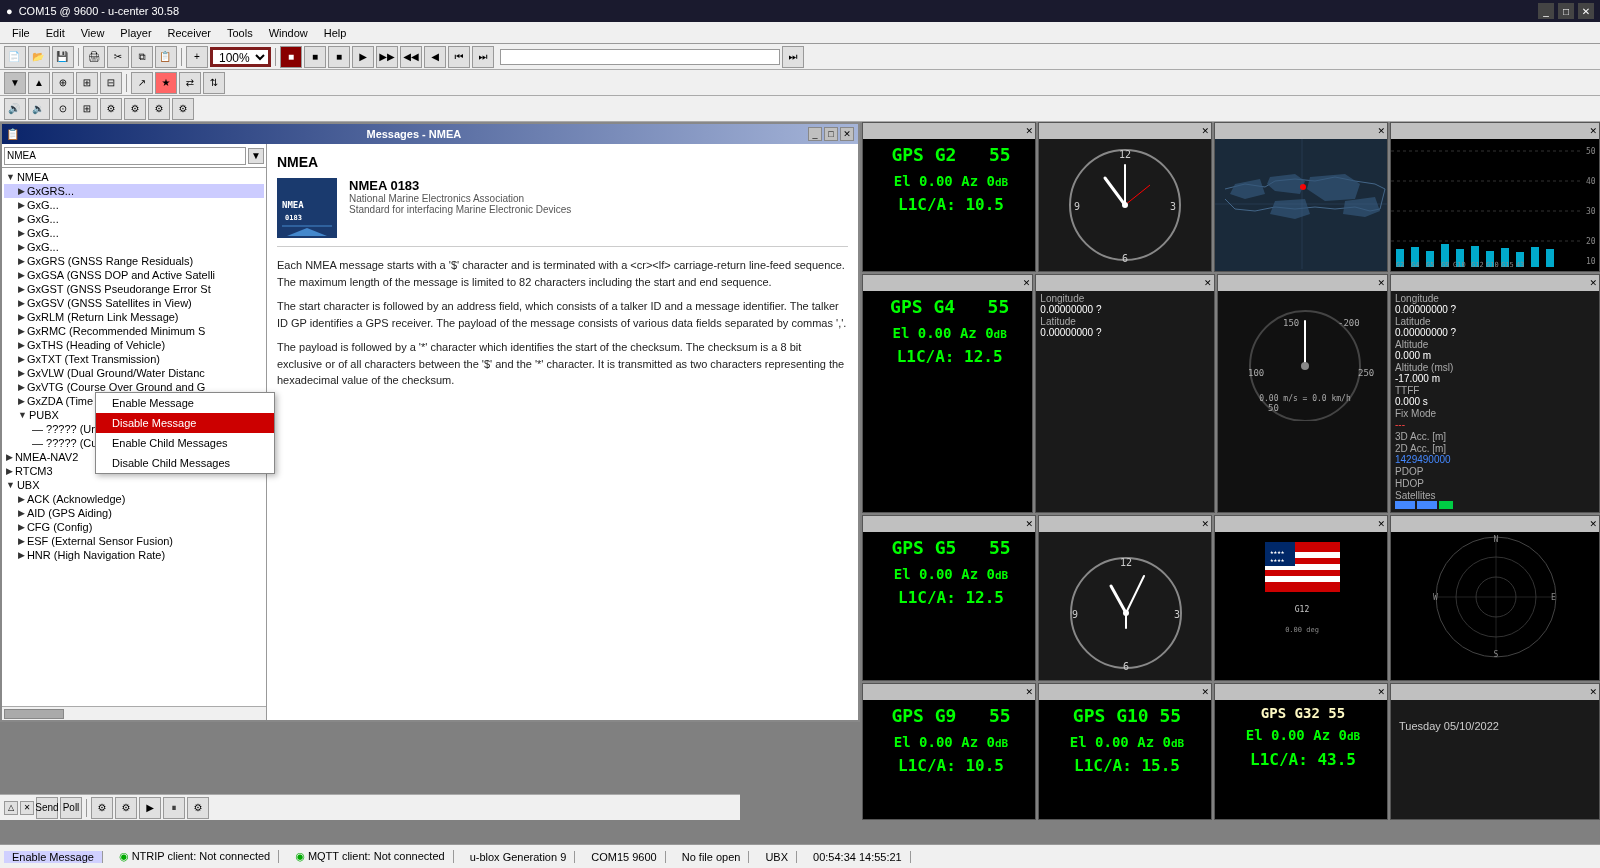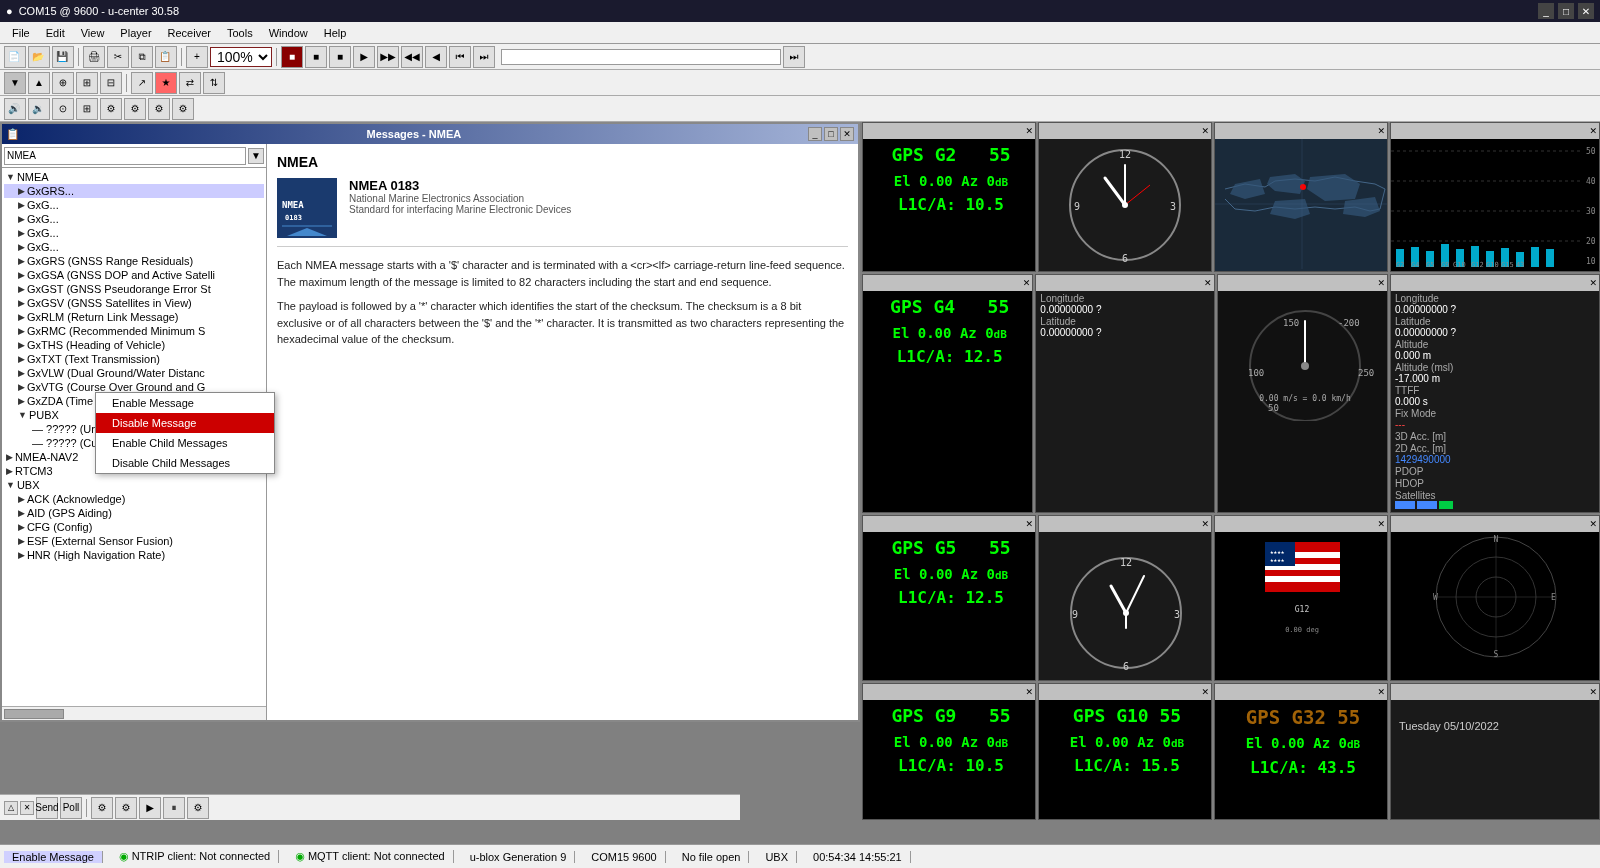"100%" .tb-dropdown { border: 1px solid #7f1d1d -> 3px solid #7f1d1d; font-size: 14px -> 12px }
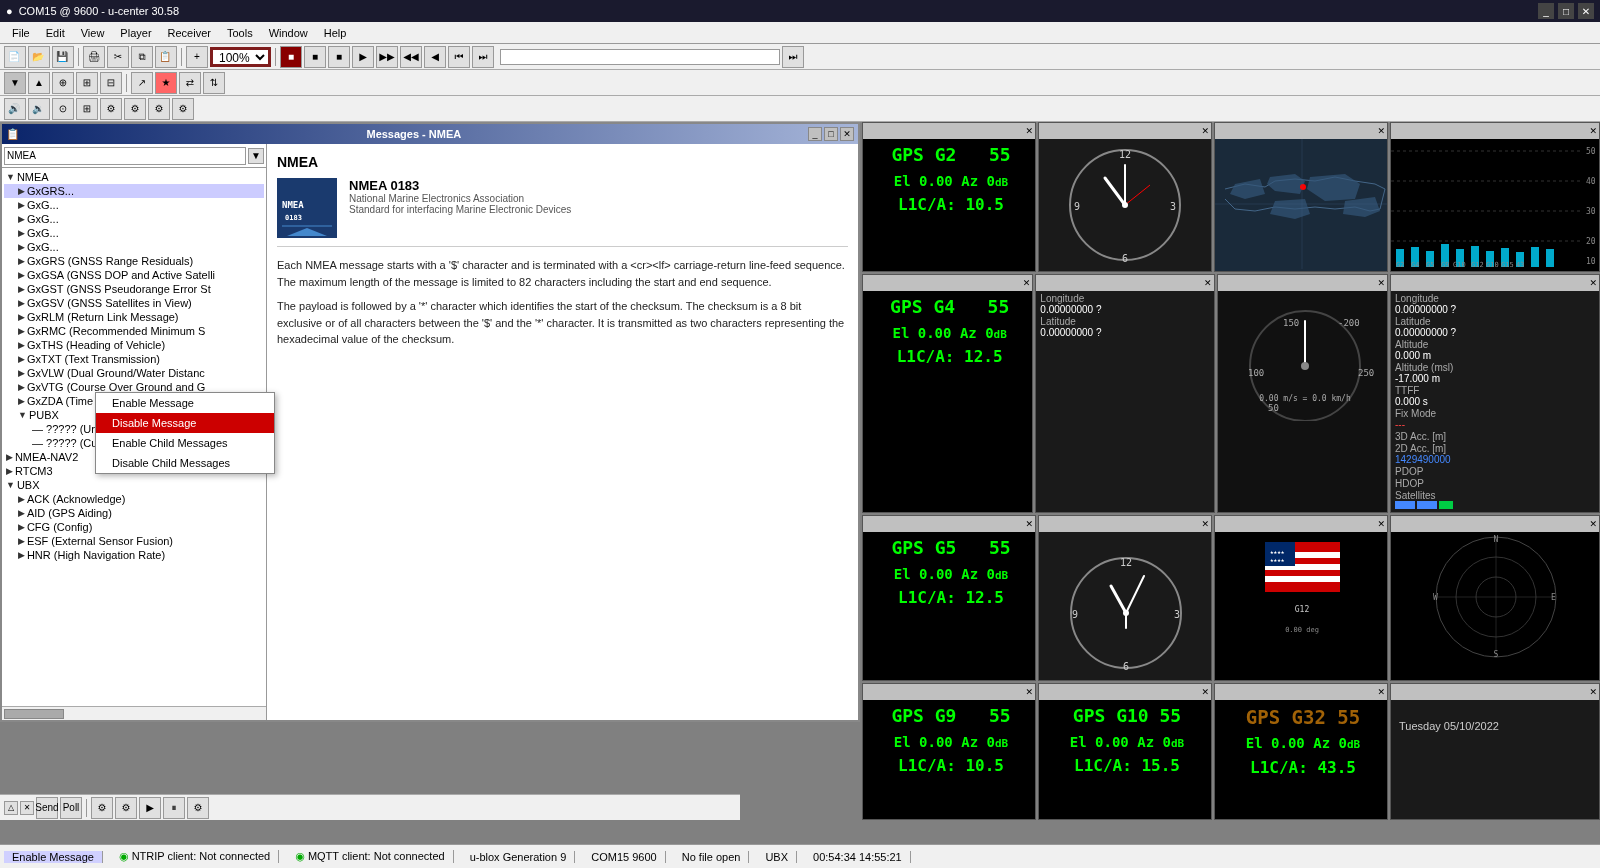"The start character is followed" p { html: none -> <p>The start character is followed by an address field, which consists of a talker ID and a message identifier. The talker ID GP identifies a GPS receiver. The payload of the message consists of various data fields separated by commas ','.</p> }
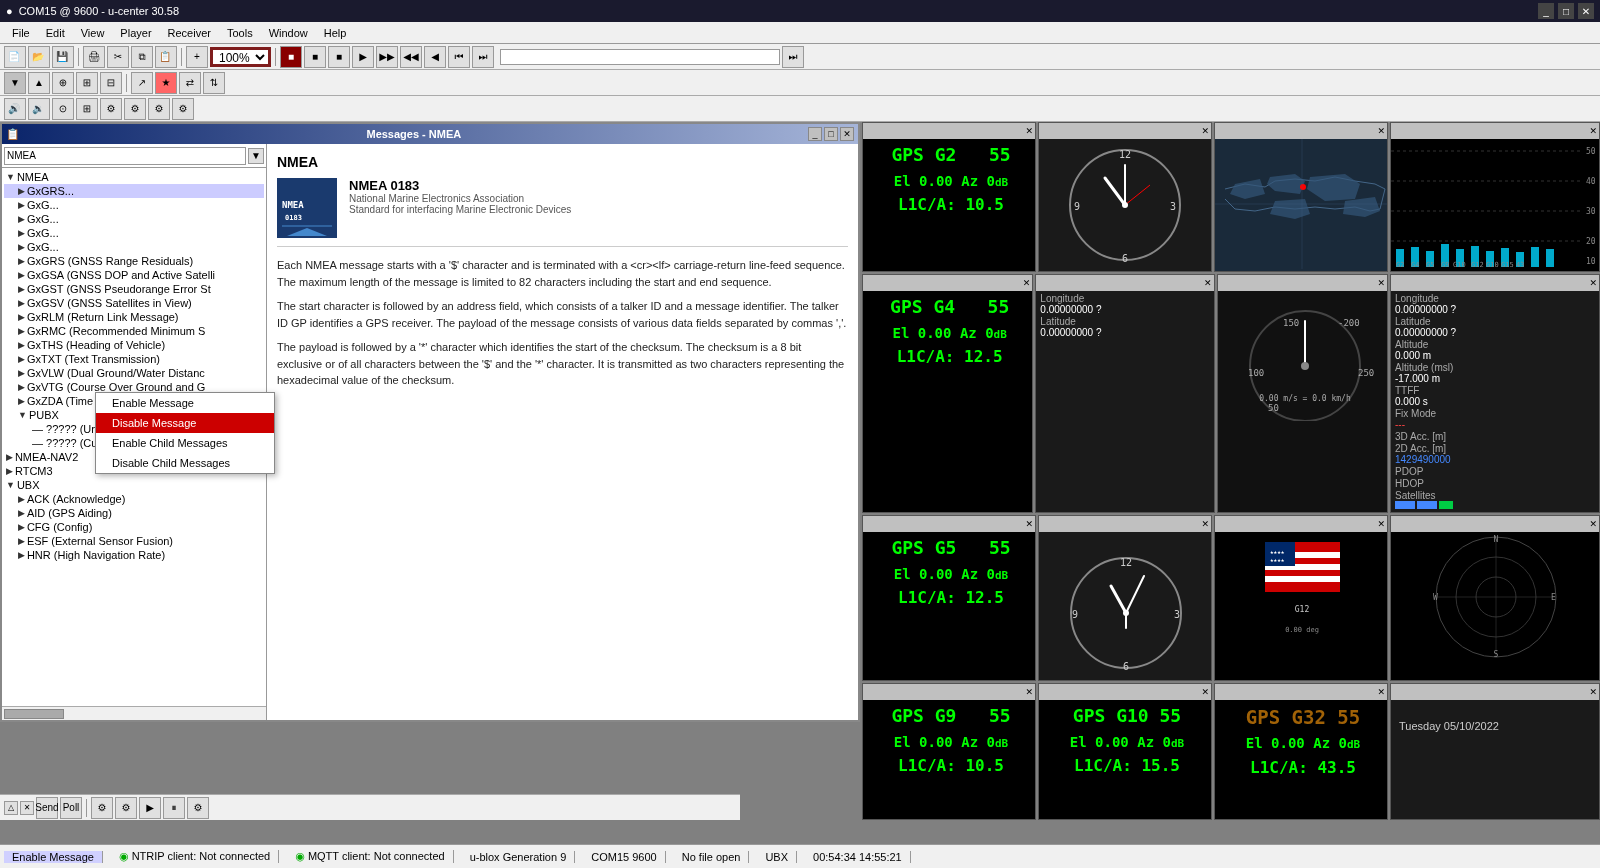"GPS G32 55" div.gps-line { color: #a16207 -> #fef9c3; font-size: 19px -> 14px }
